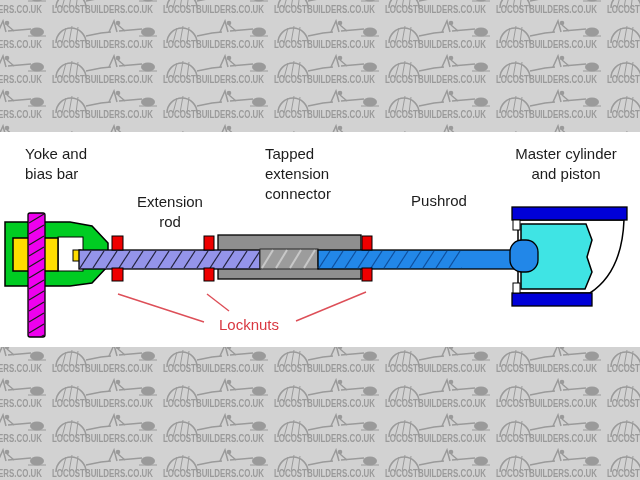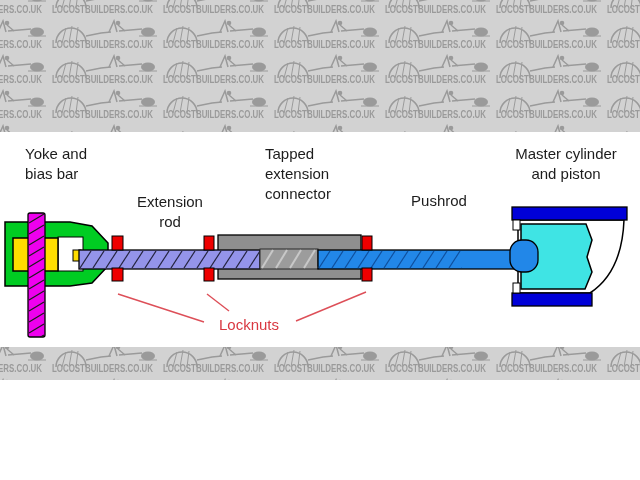"Yoke and" #screen { height: 380px -> 480px }
